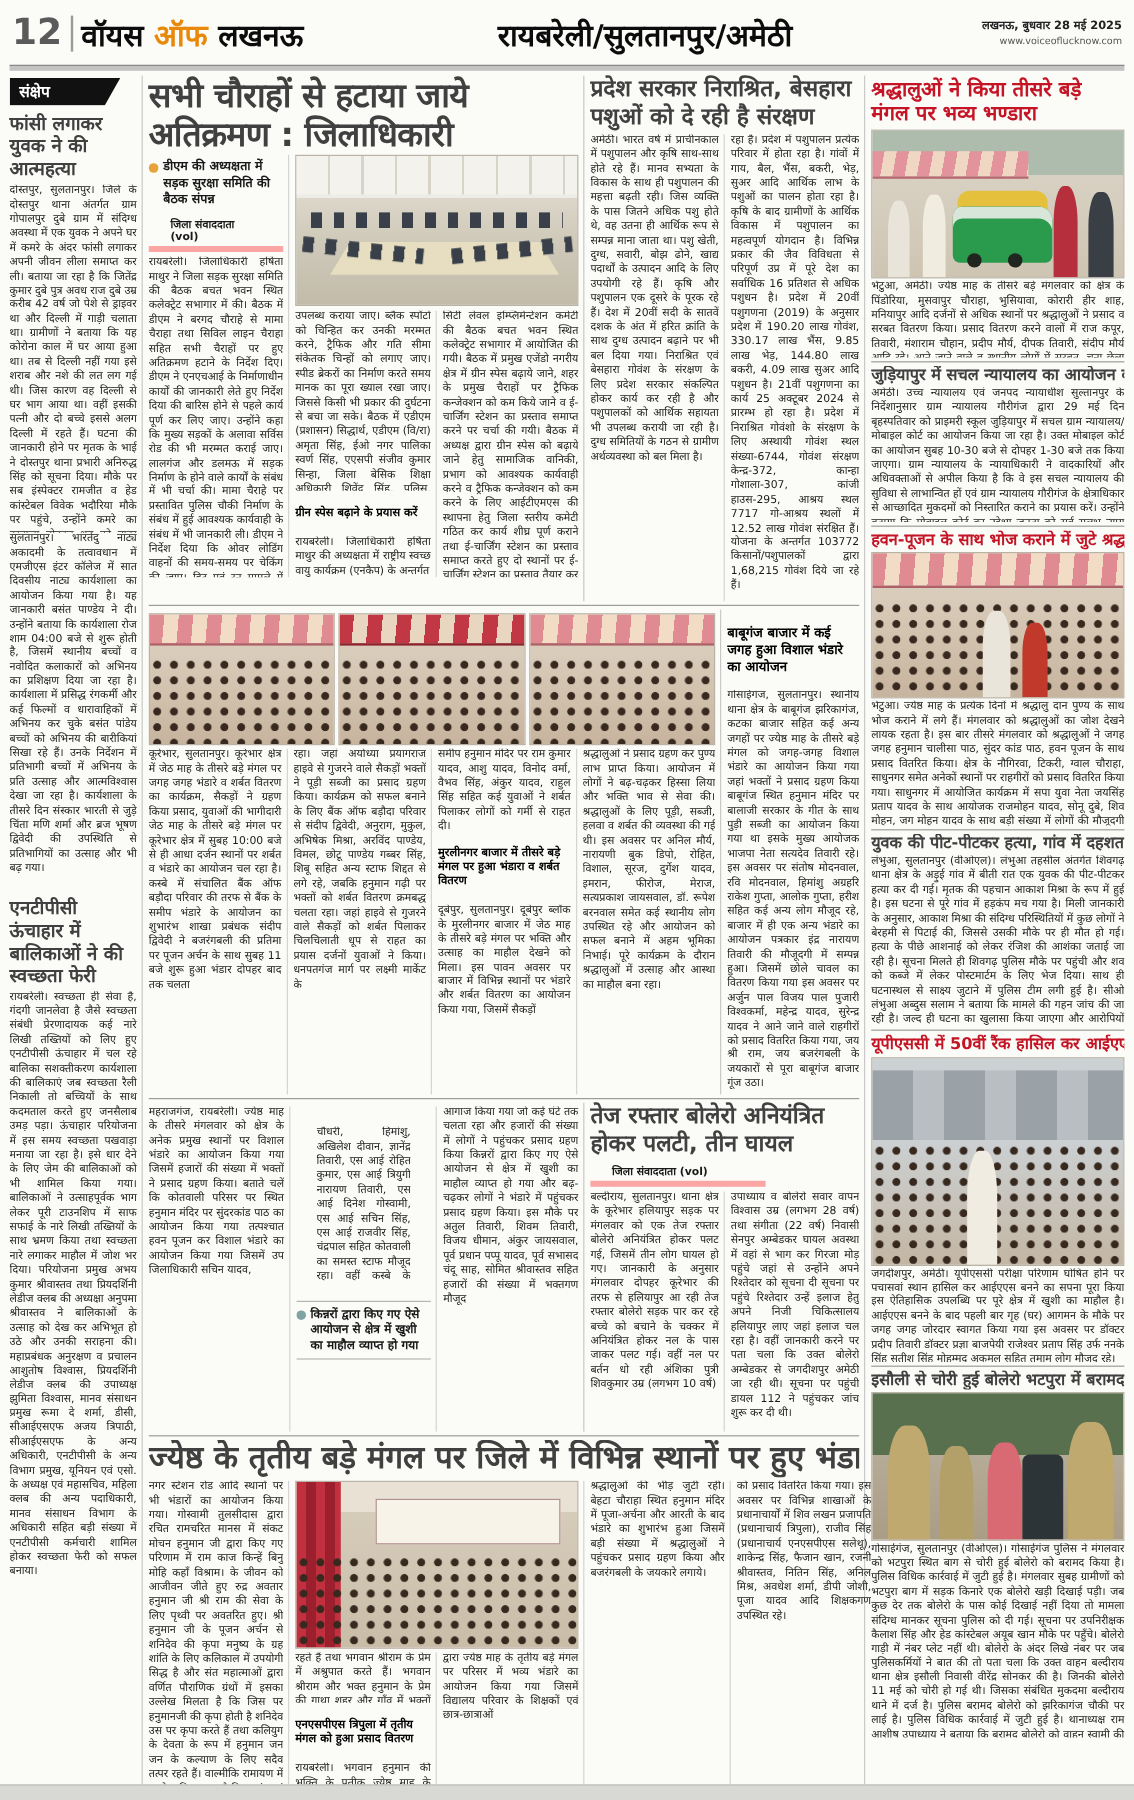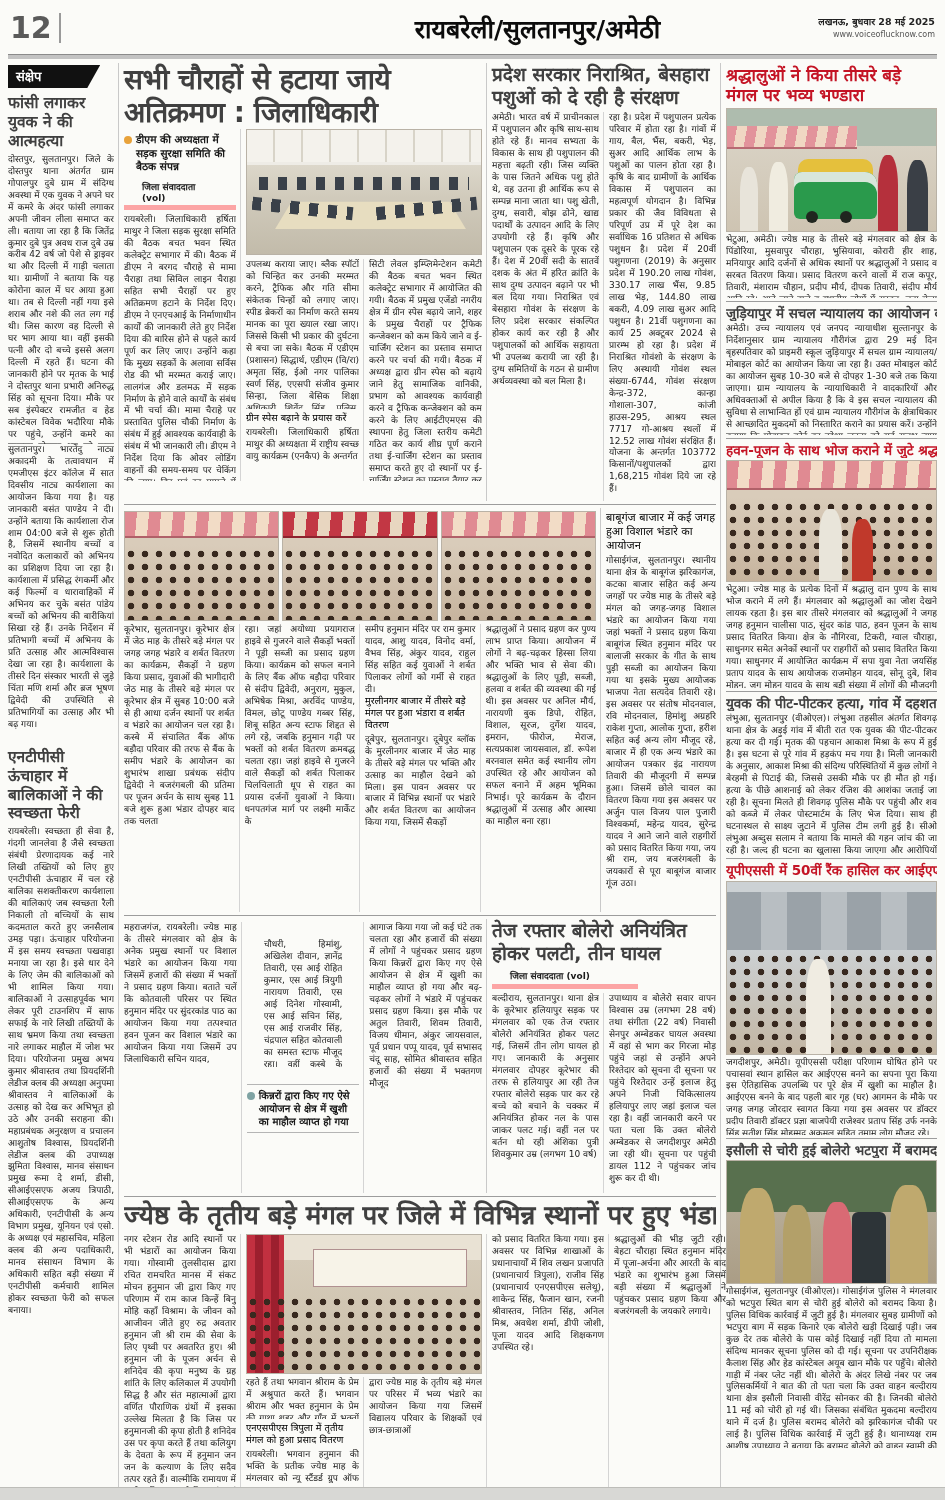"वॉयस ऑफ लखनऊ" h1.mast-title { html: none -> <h1><span>वॉयस</span> <span>ऑफ</span> <span>लखनऊ</span></h1> }
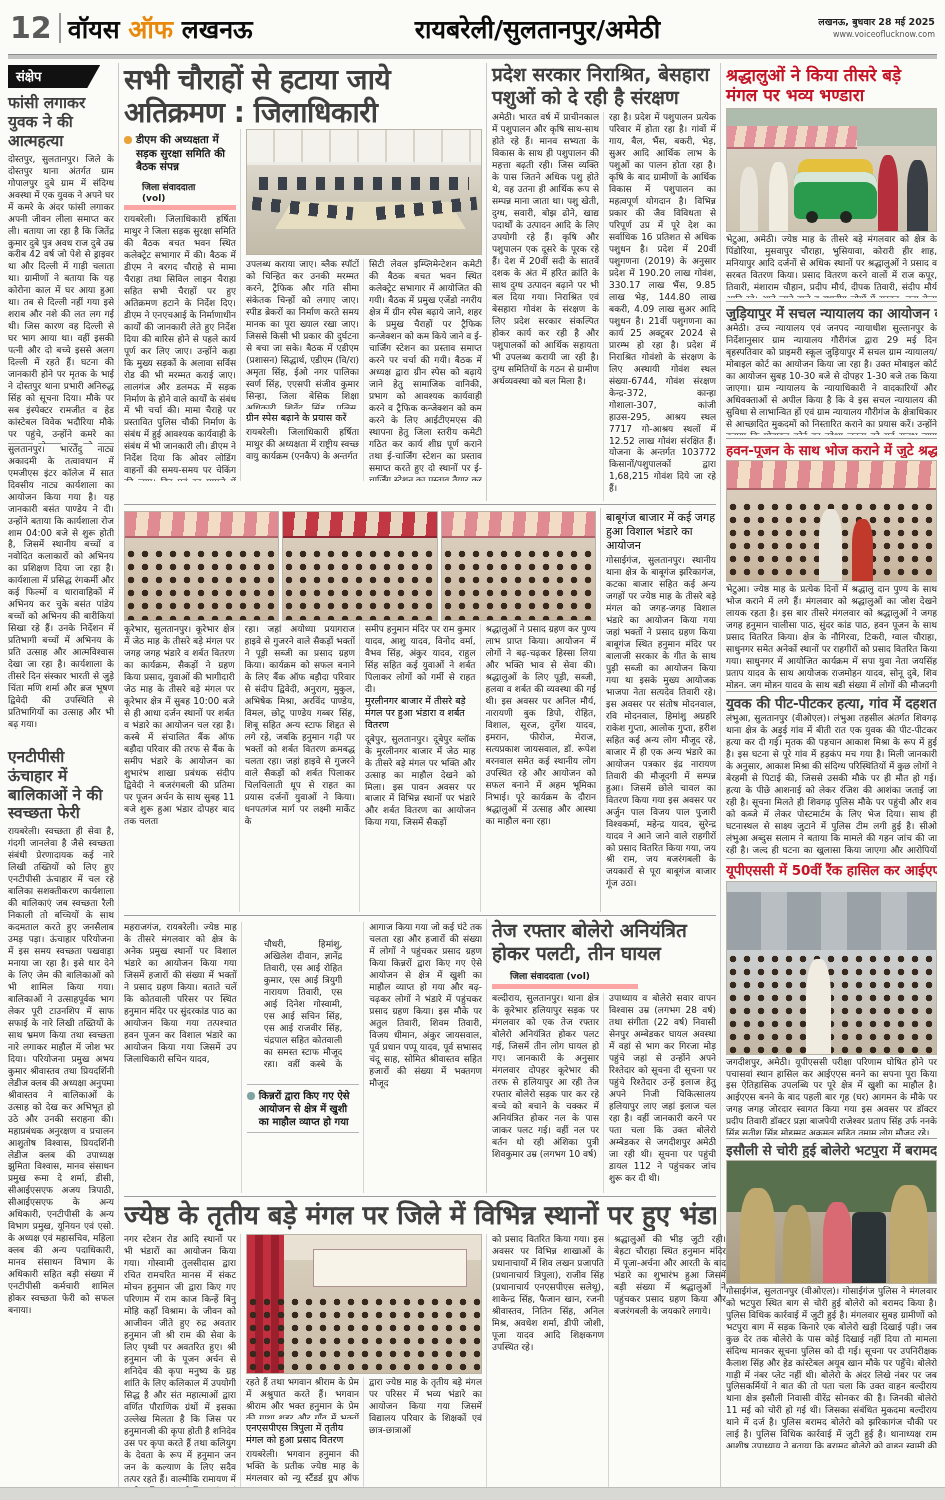"ग्रीन स्पेस बढ़ाने के प्रयास" .inner-subhead { font-weight: normal -> bold; margin: 3px 0 -> 13px 0 }
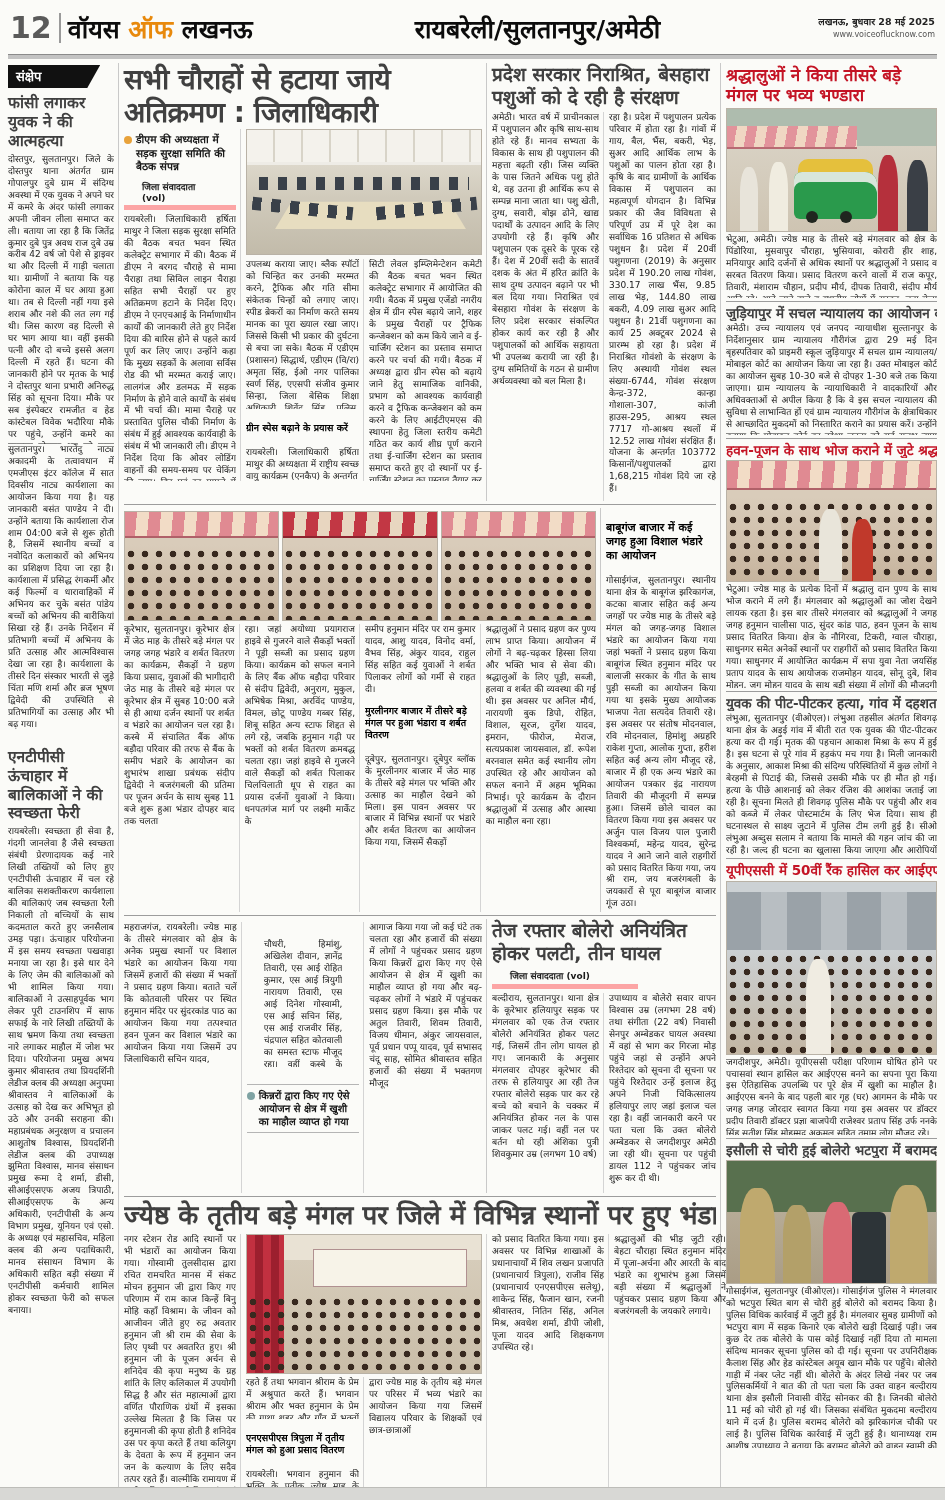"को प्रसाद वितरित किया गया।" div.tri-col { order: before "श्रद्धालुओं की भीड़ जुटी रही।" -> after "श्रद्धालुओं की भीड़ जुटी रही।" }
